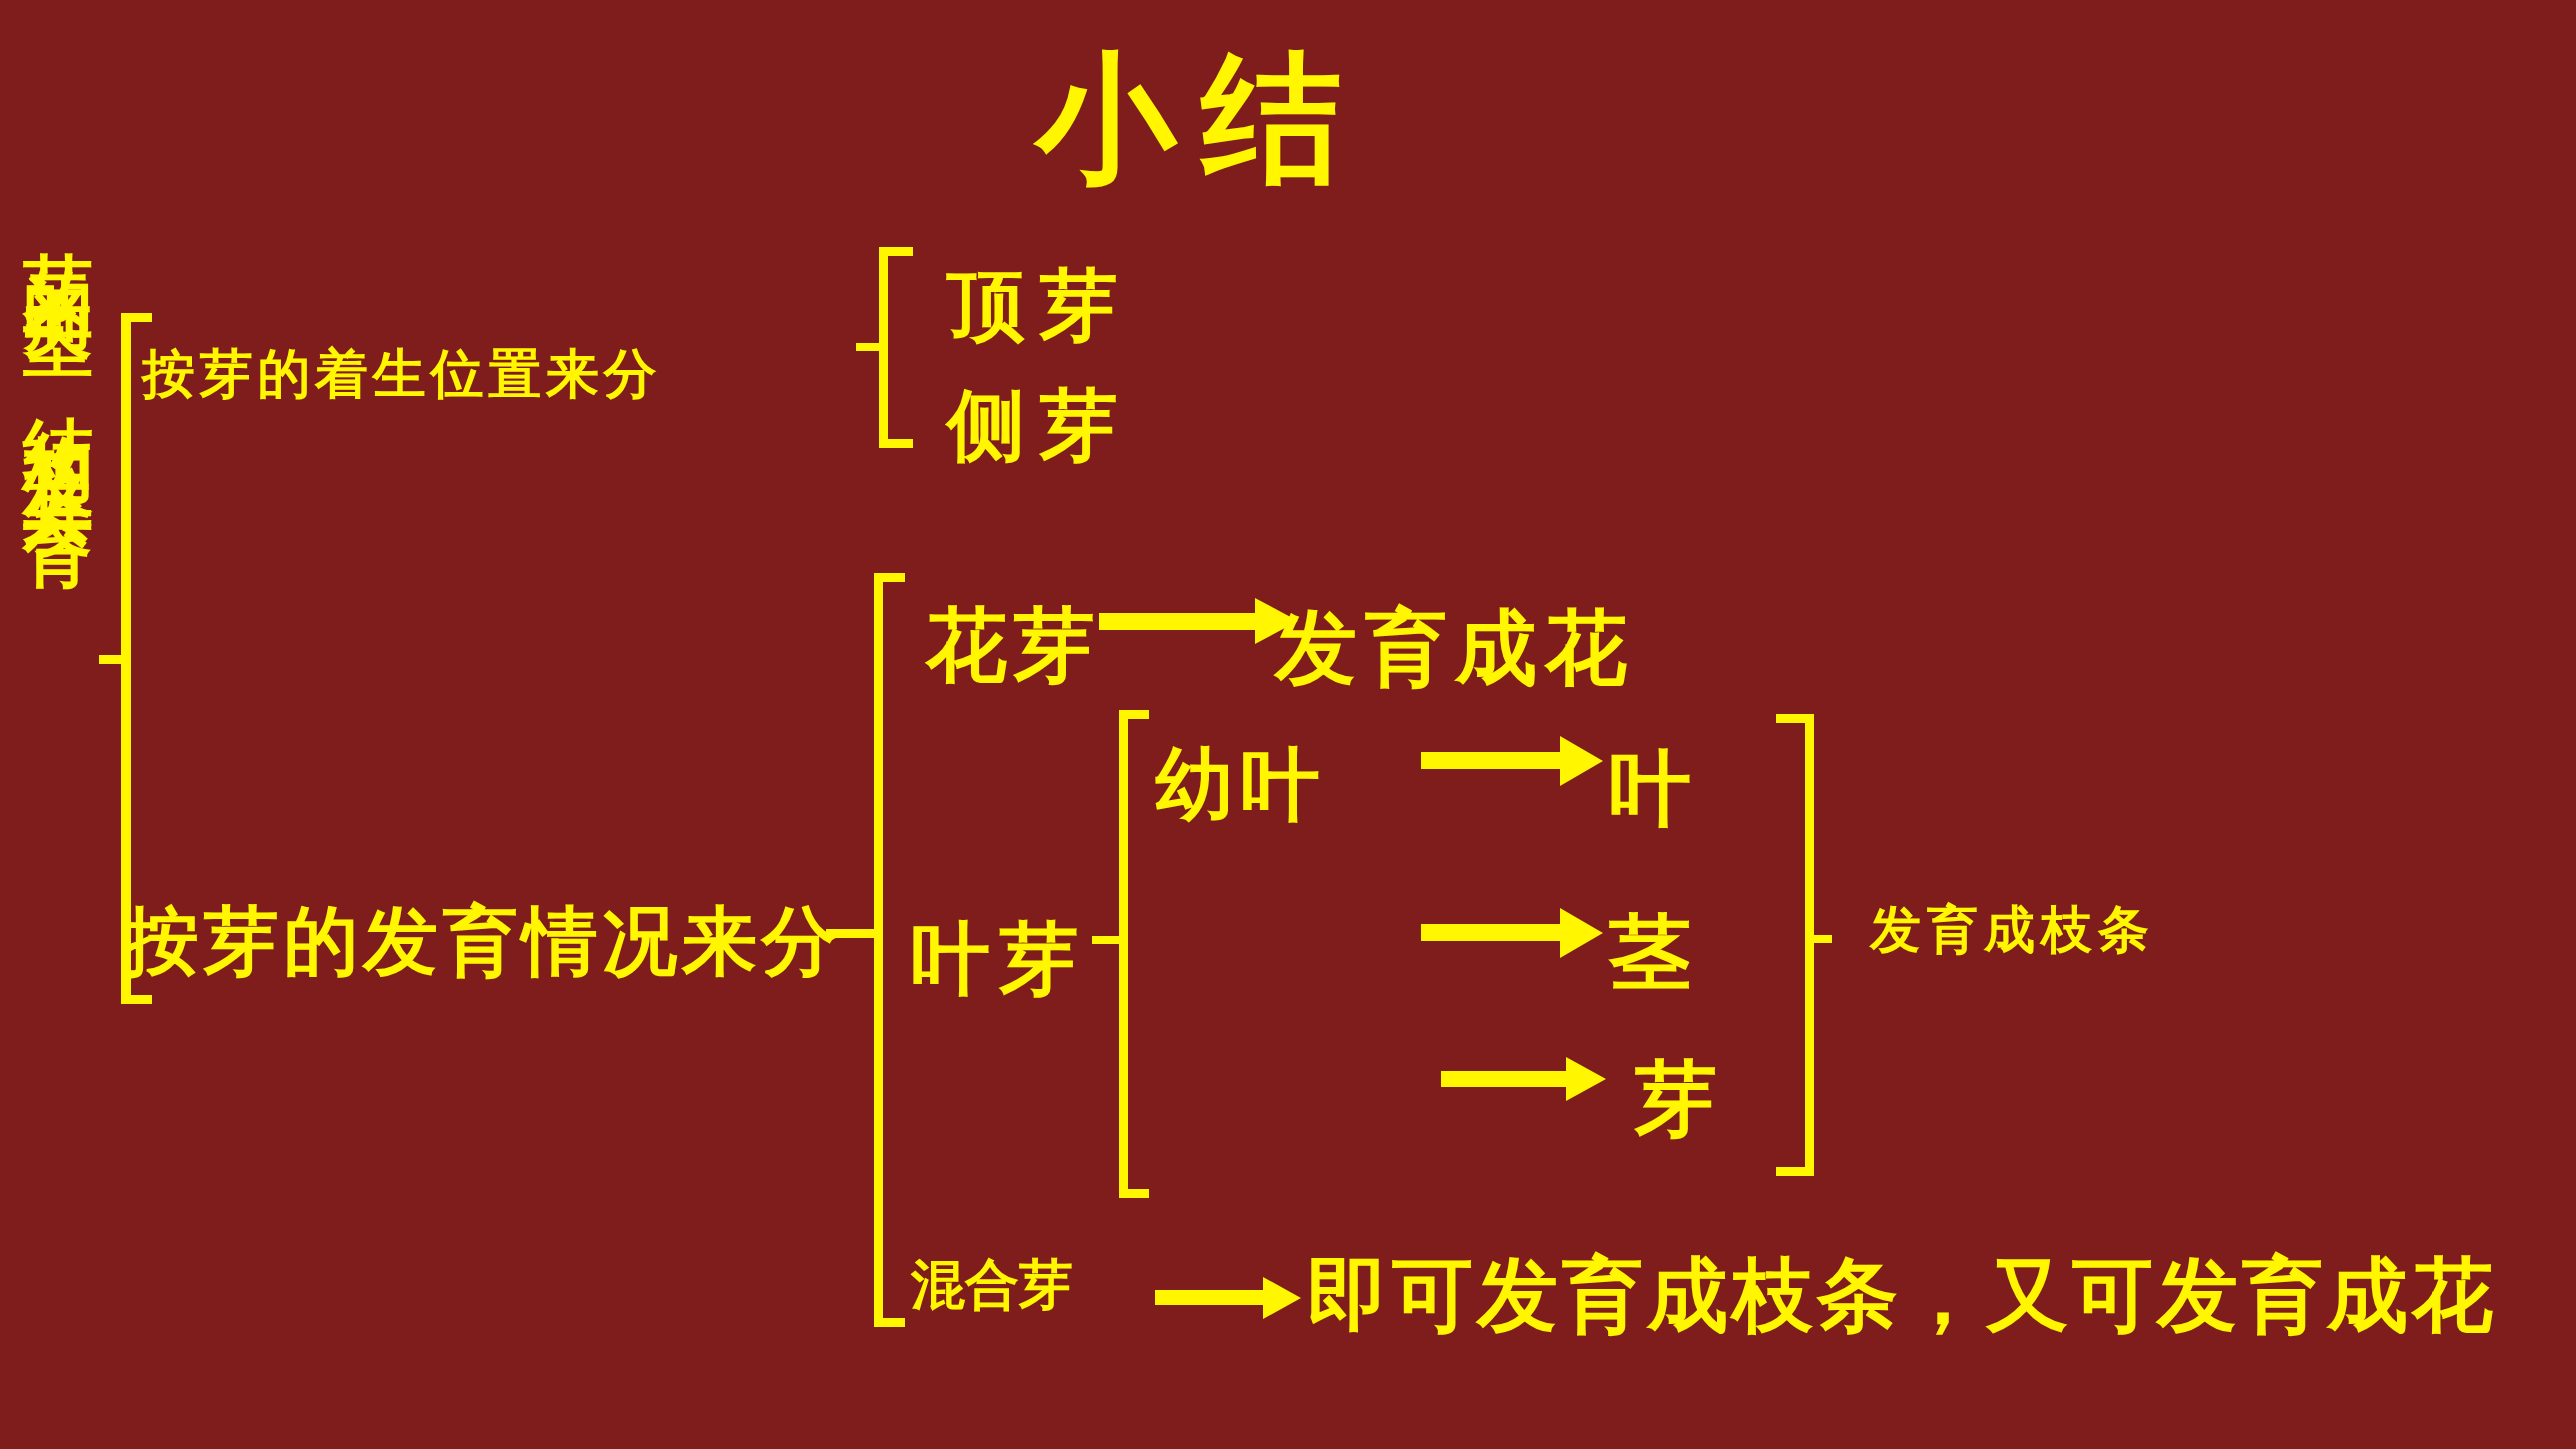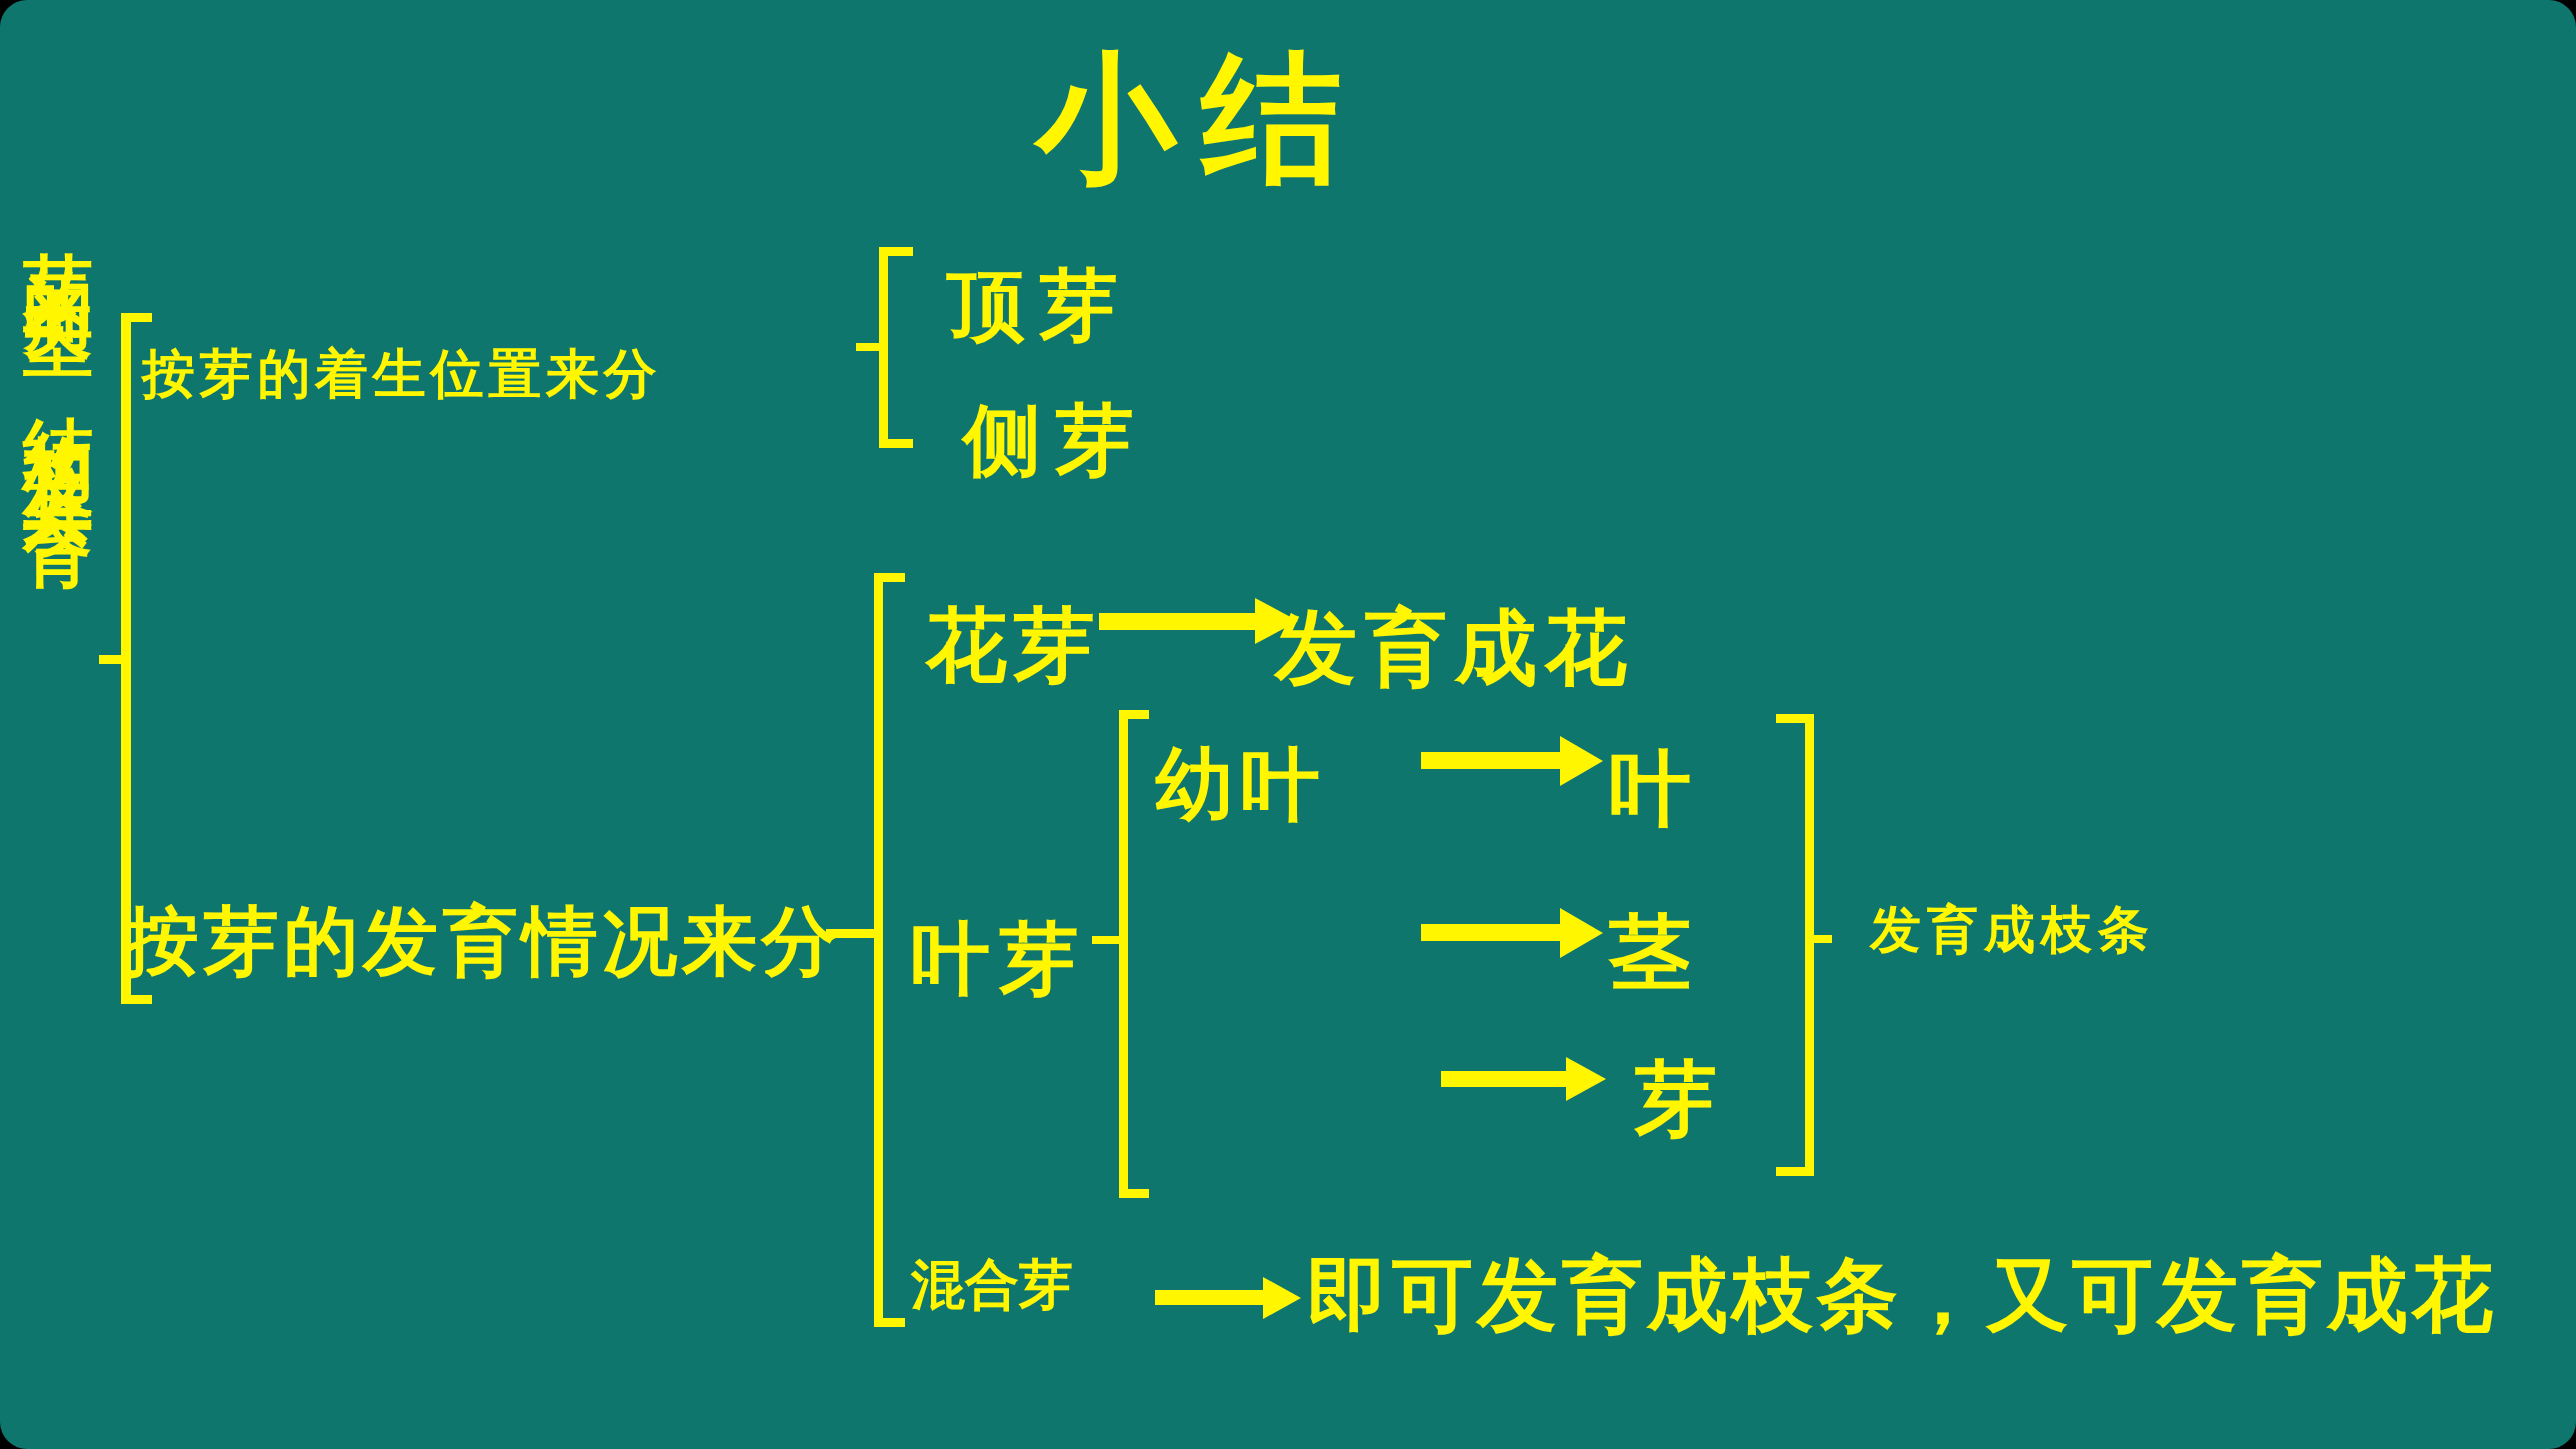"小结" #stage { background: #0f766e -> #7f1d1d; border-radius: 27px -> none }
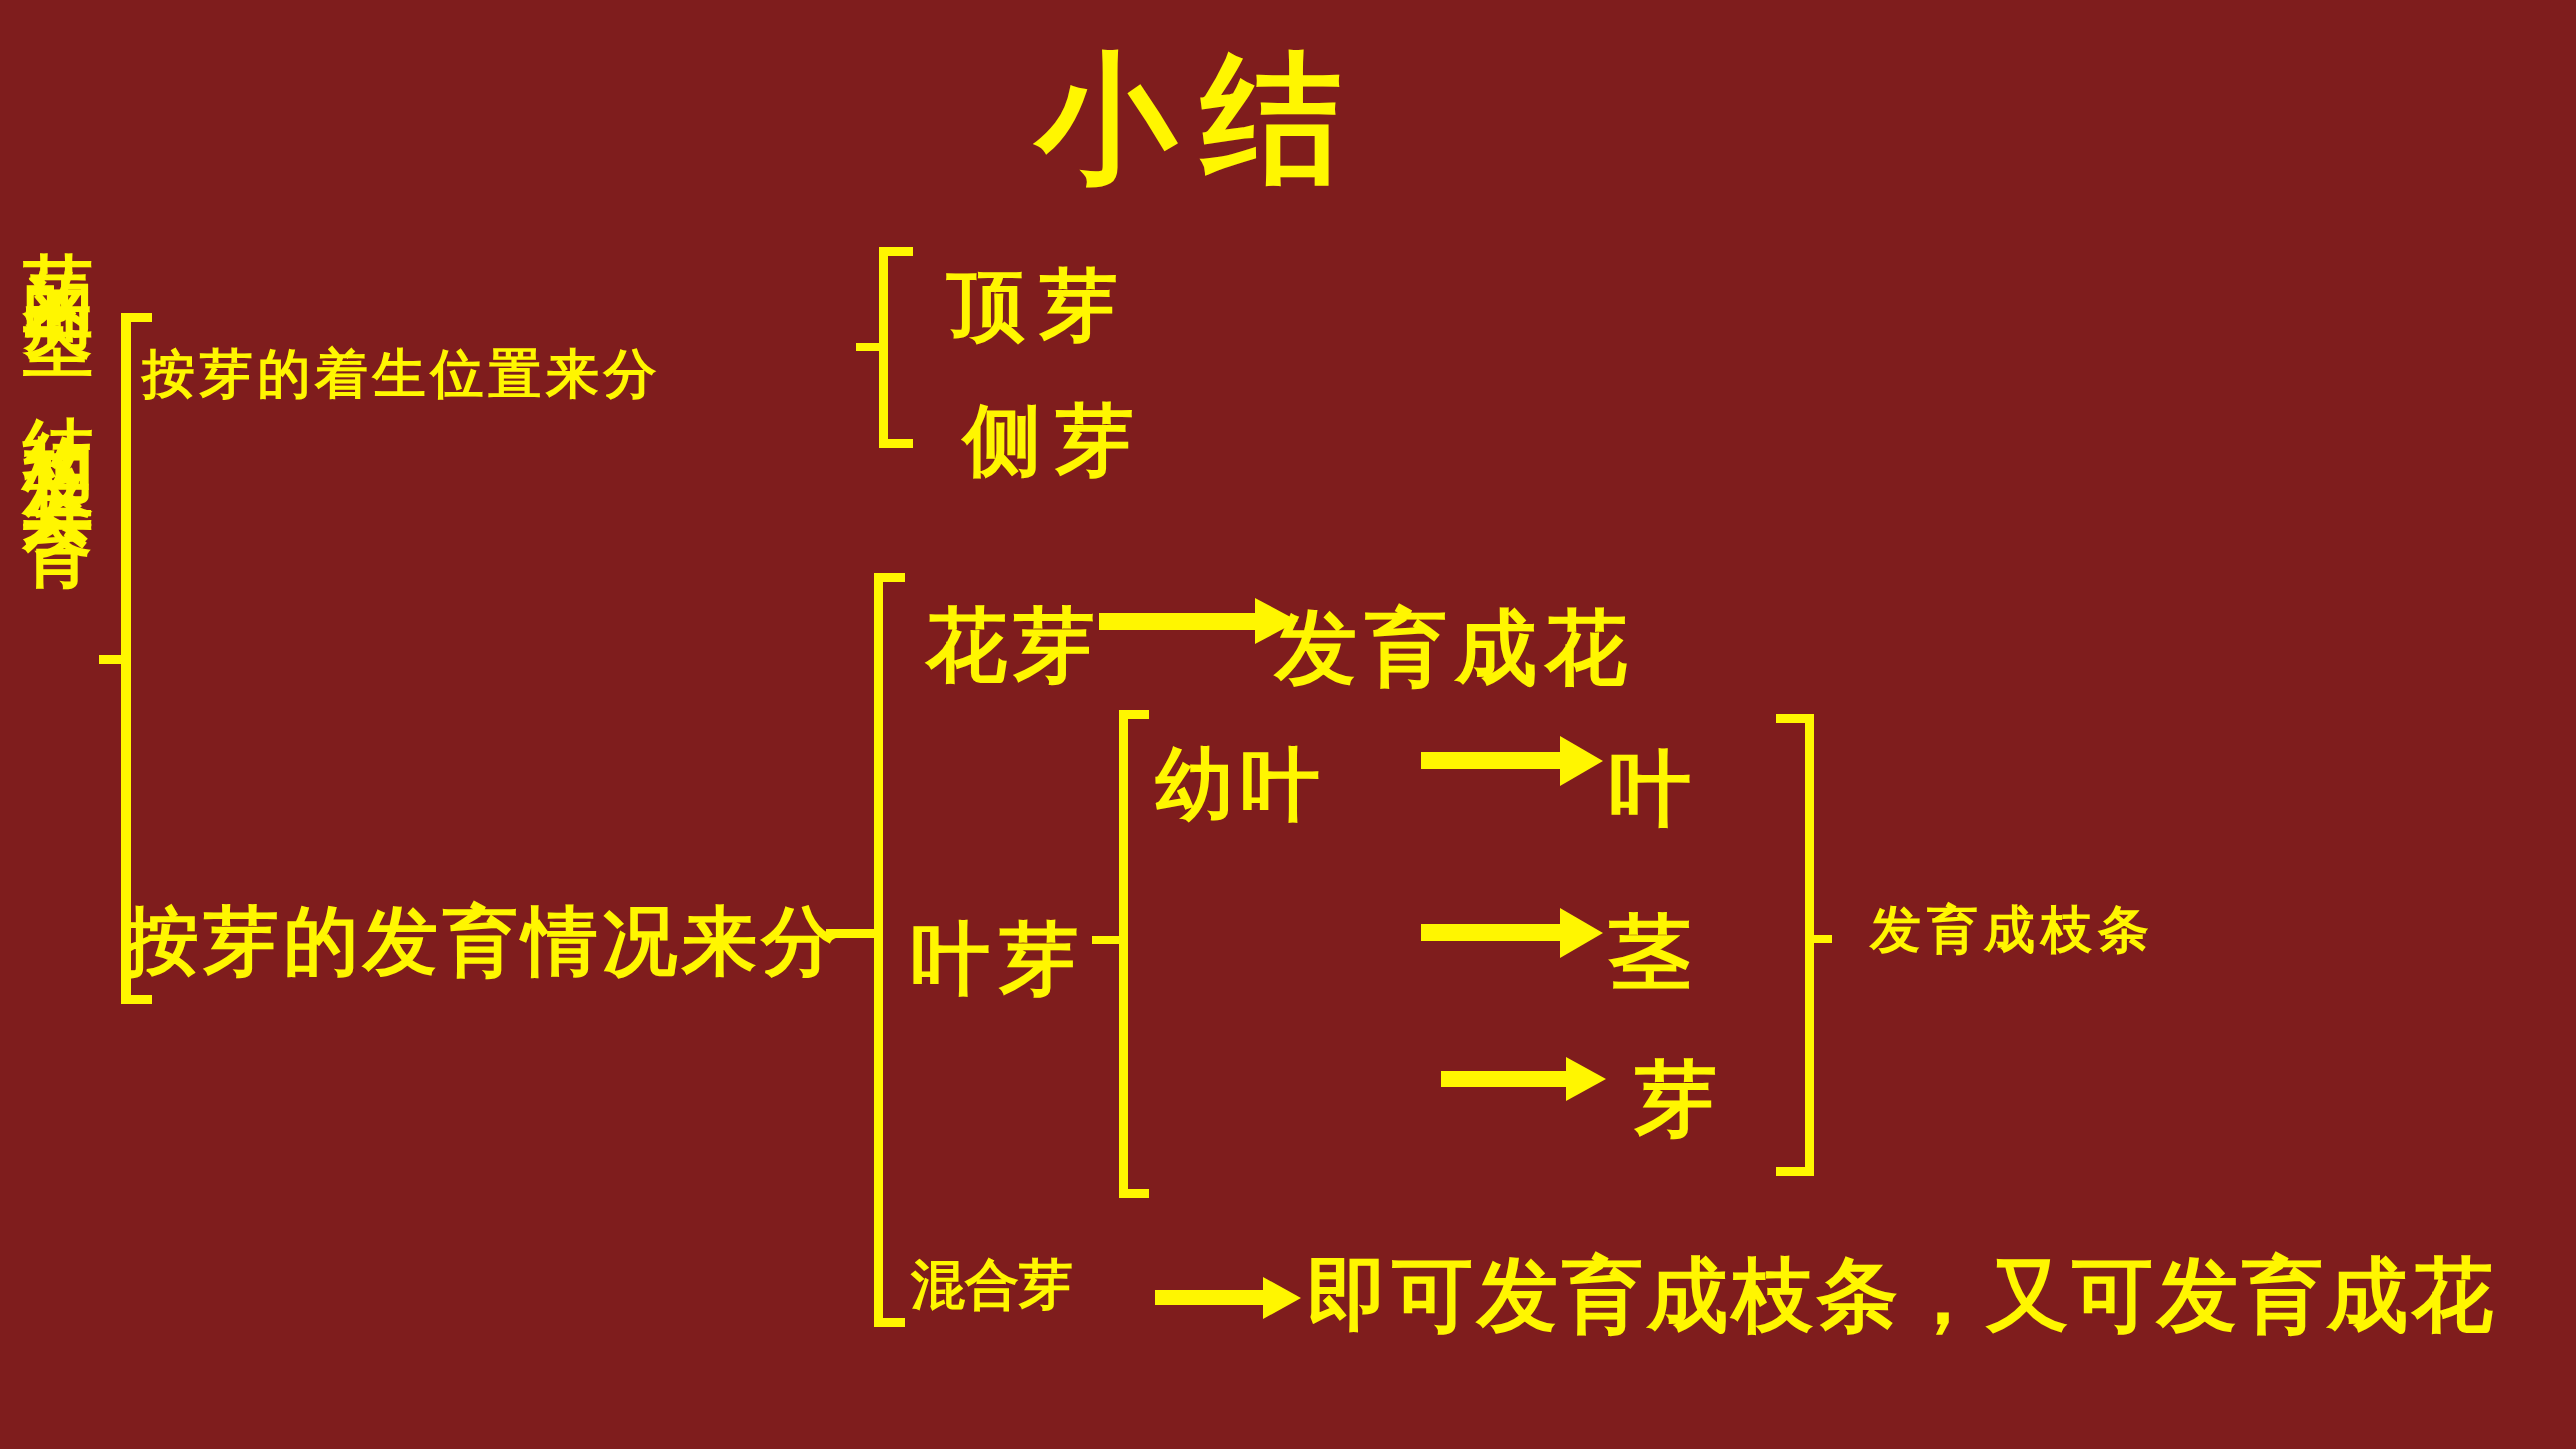"侧芽" #item-lateral-bud { margin-left: 16px -> none; top: 389px -> 374px }
